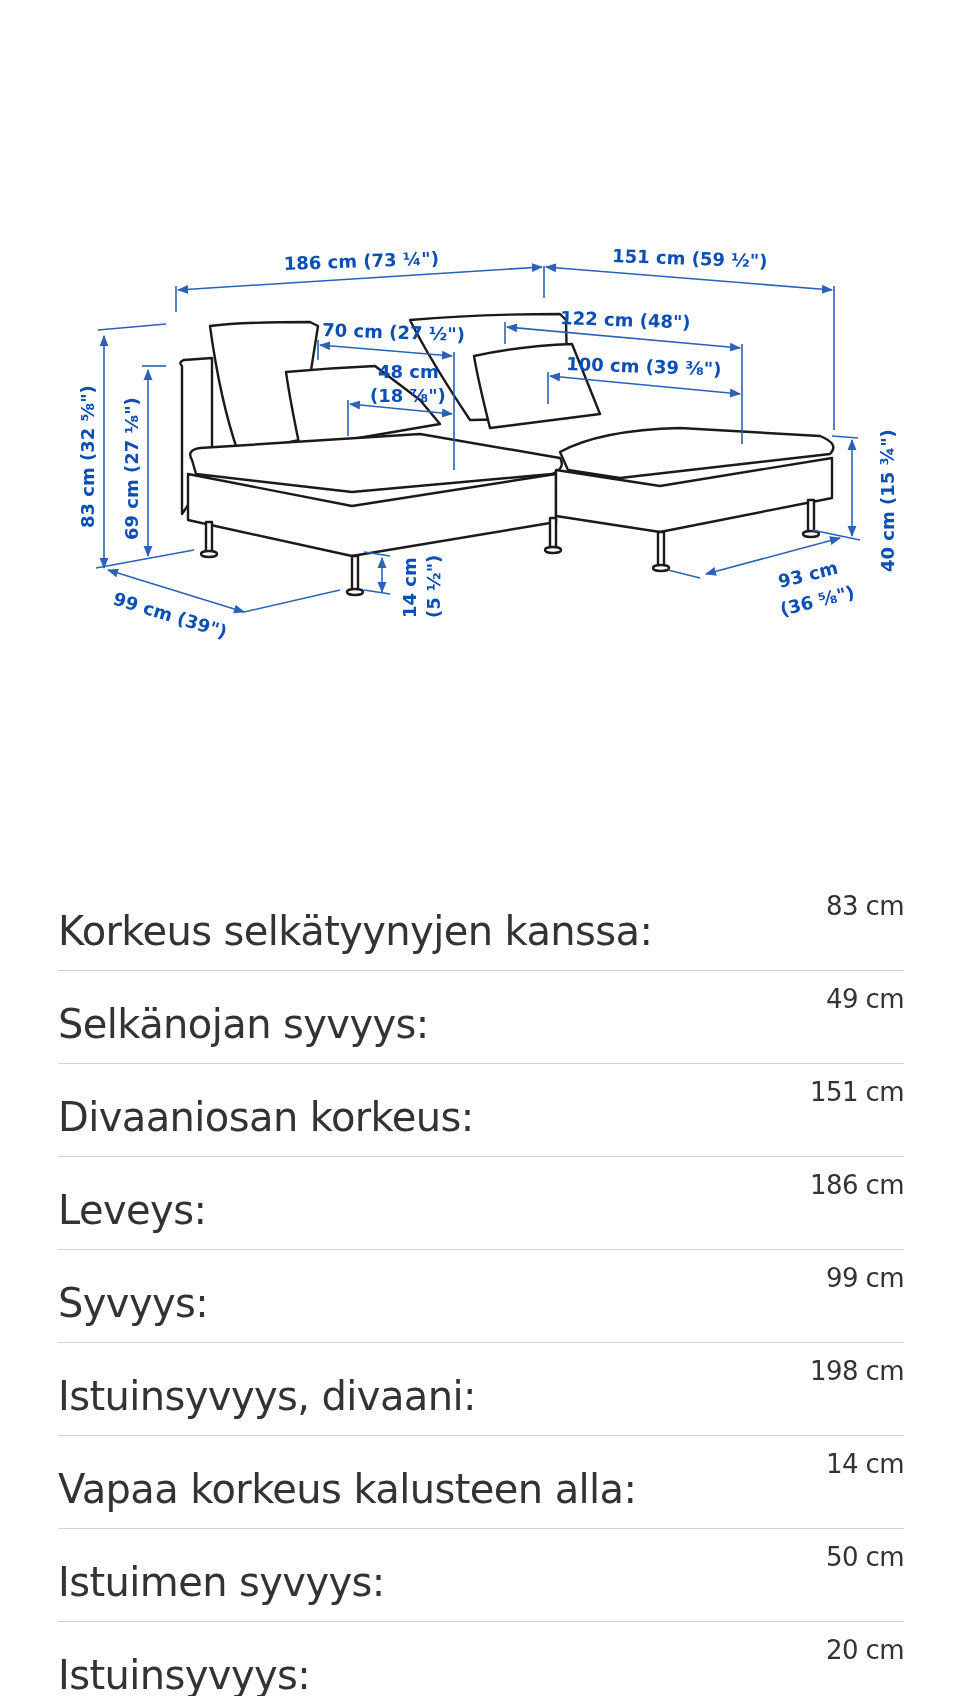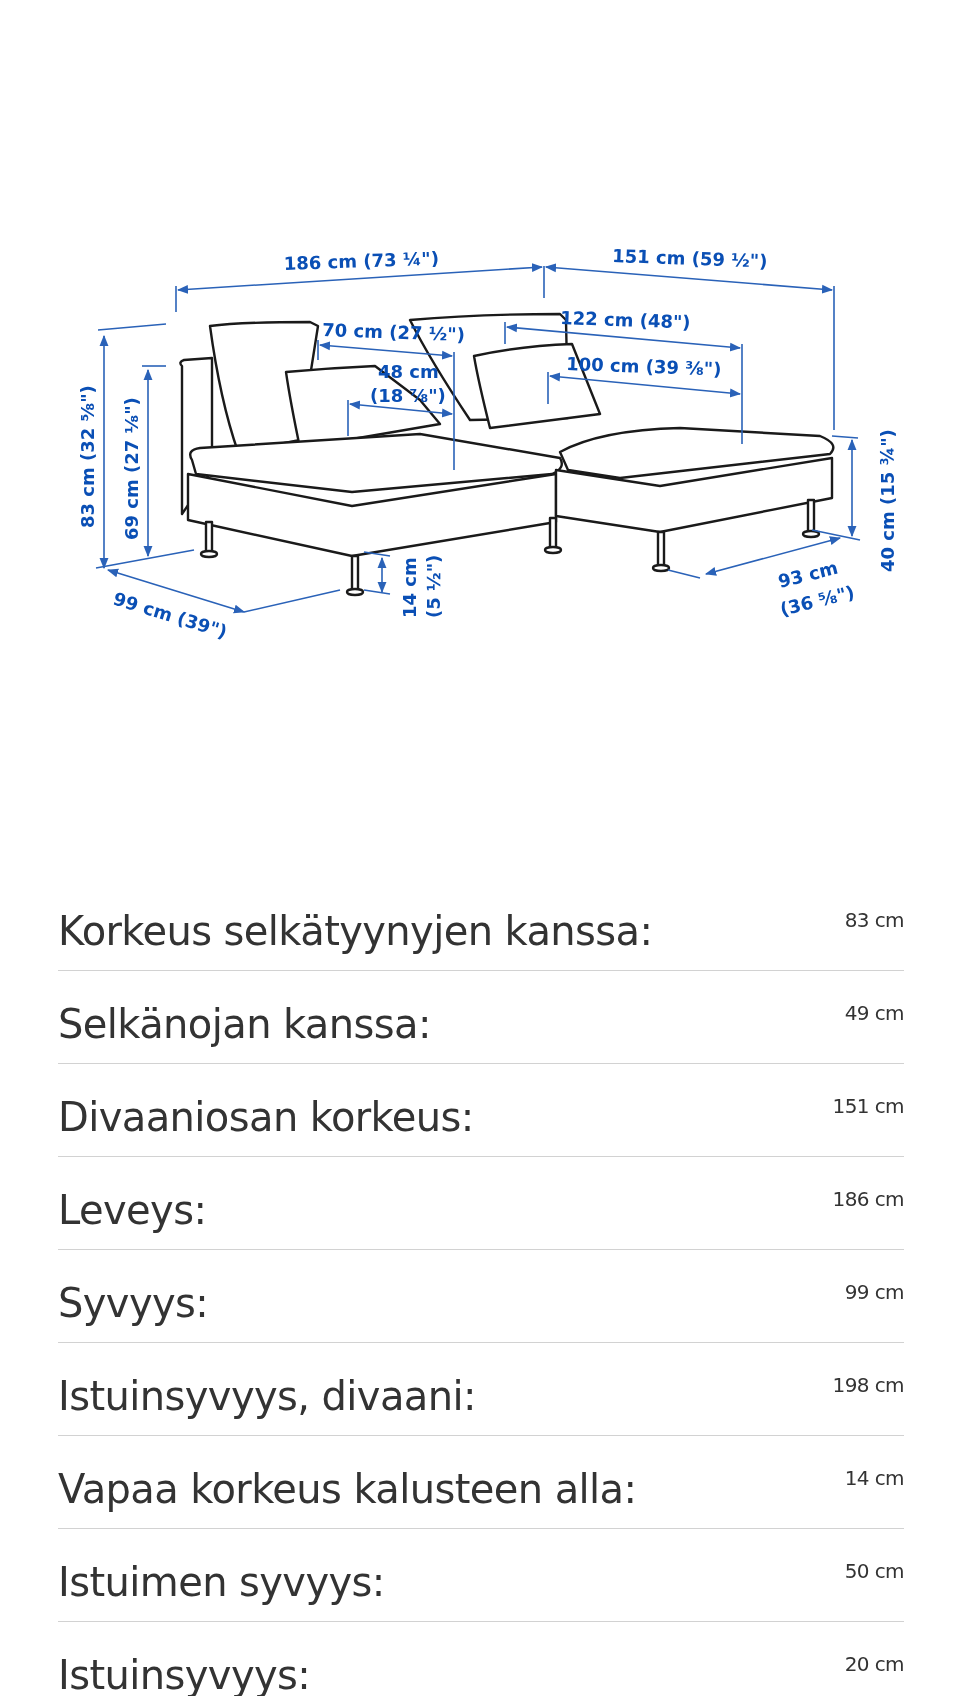"83 cm" .row .val { font-size: 20px -> 26px; top: 30px -> 13px }
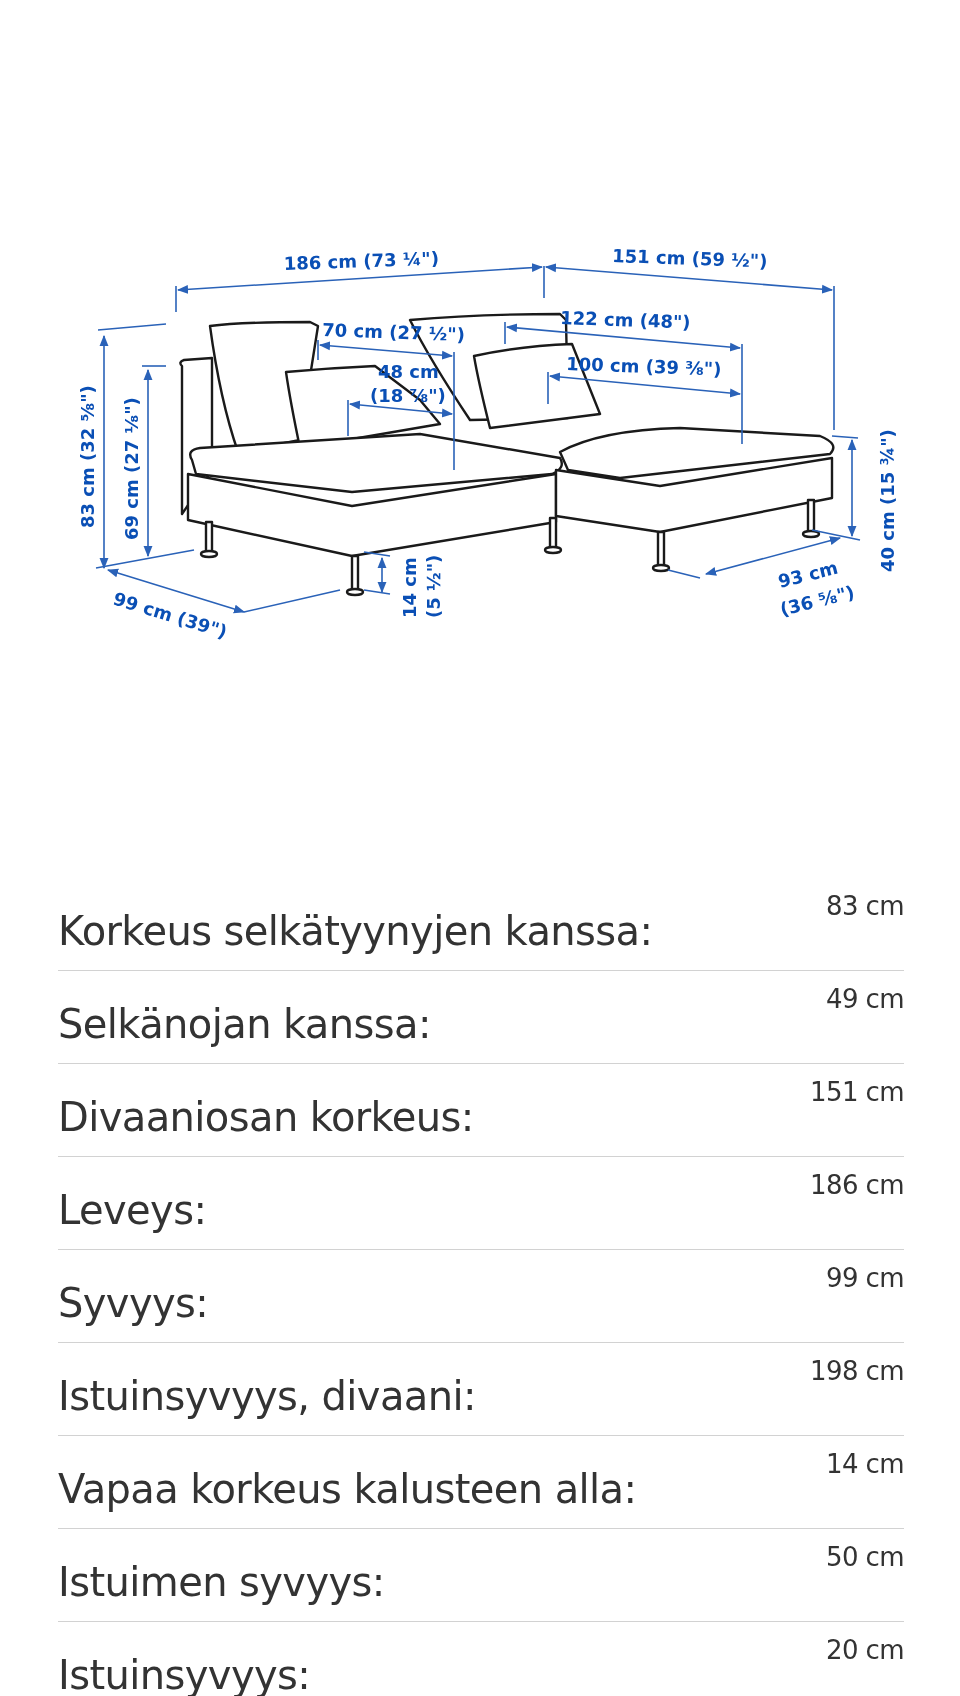"Selkänojan kanssa:" span.lbl { text: kanssa -> syvyys }
